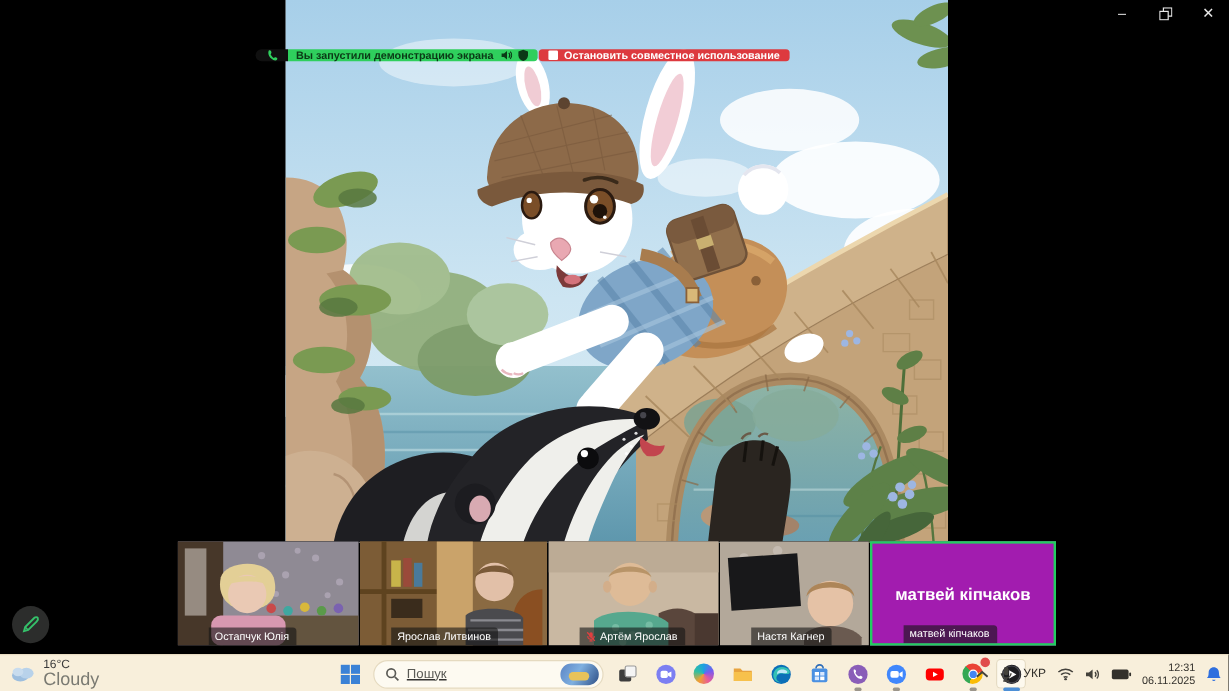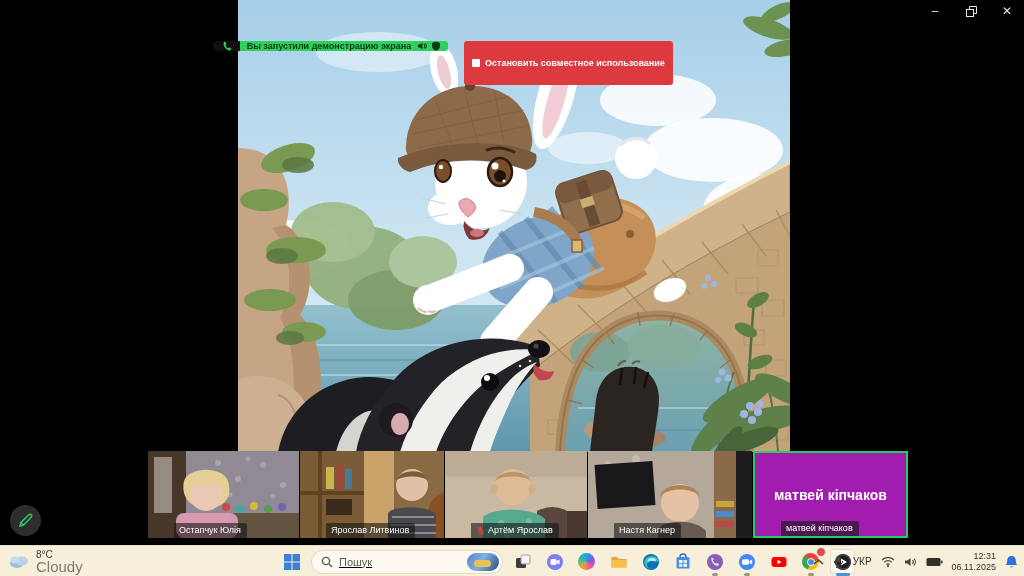"Остановить совместное использование" .banner-stop { margin-left: 16px -> 1px; padding: 17px 8px -> 0 8px }
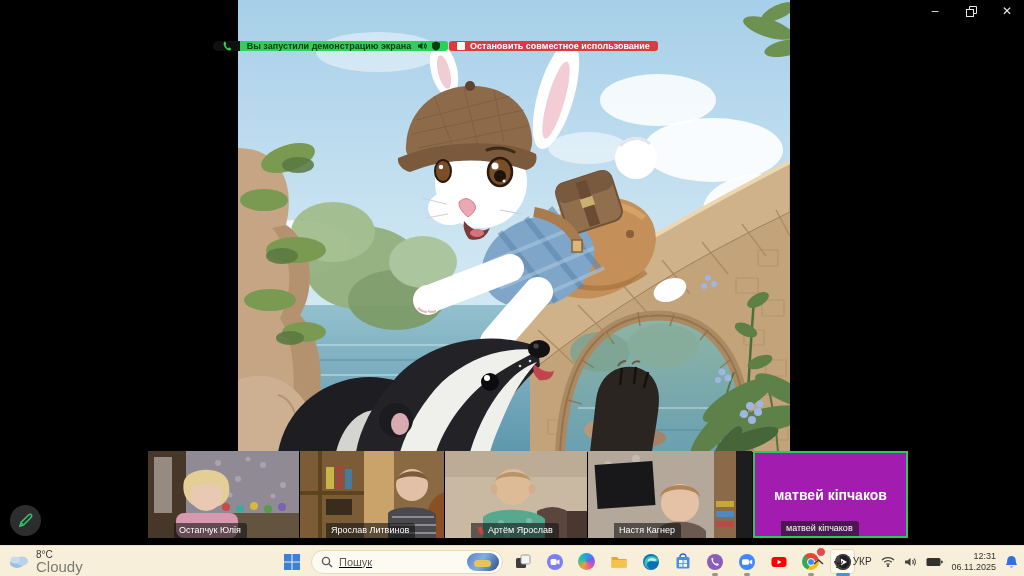"Ярослав Литвинов" div.tile { width: 144px -> 156px }
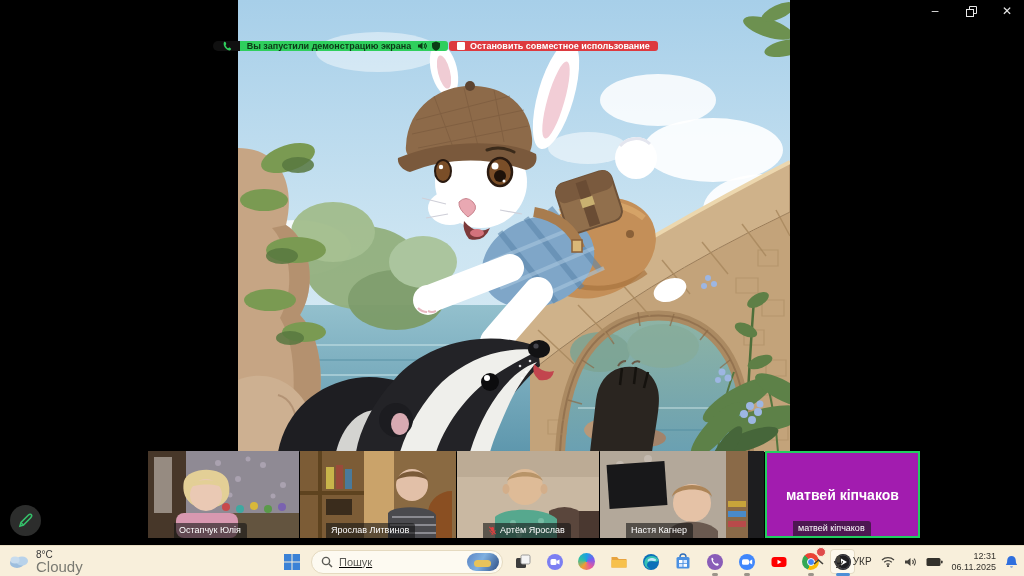"Настя Кагнер" div.tile { width: 164px -> 124px }
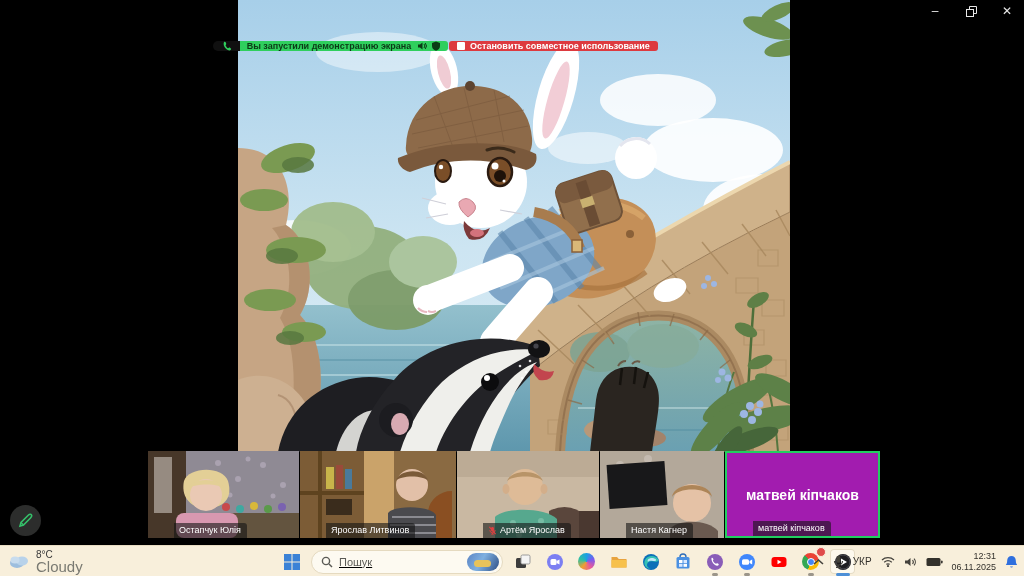"8°C" div.t { text: 8 -> 16 }
